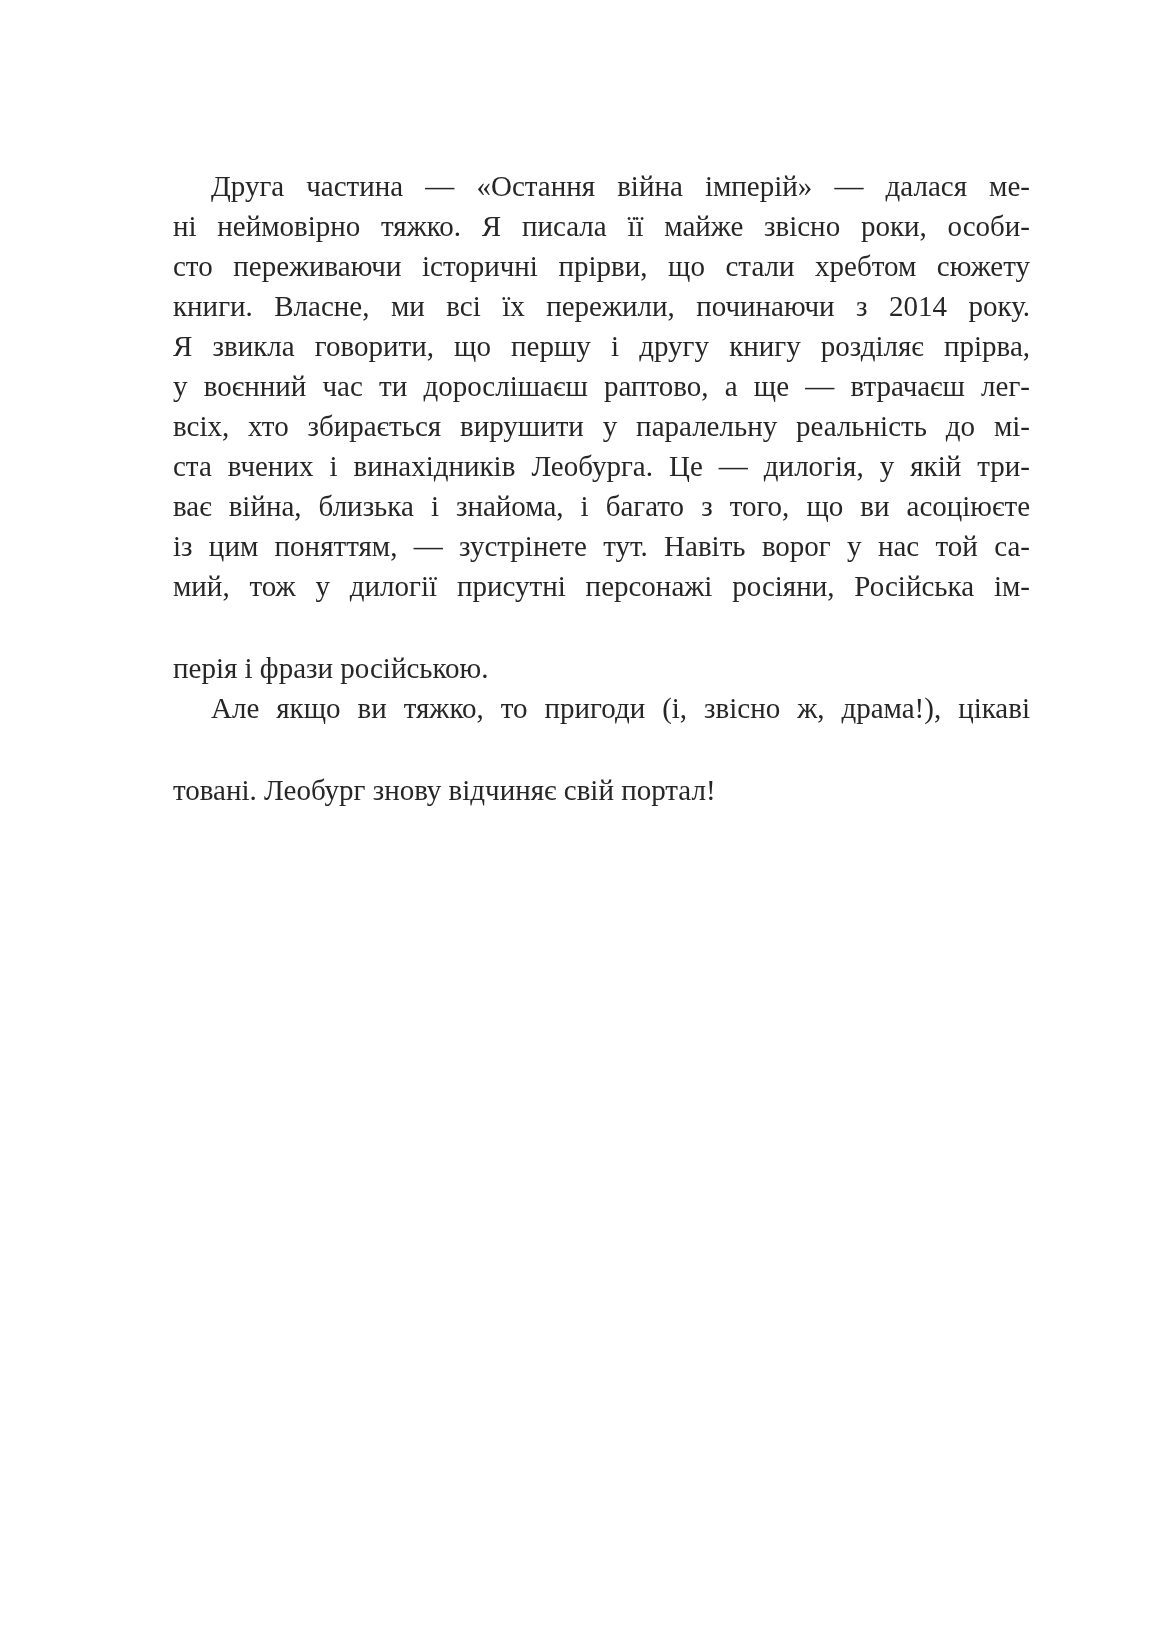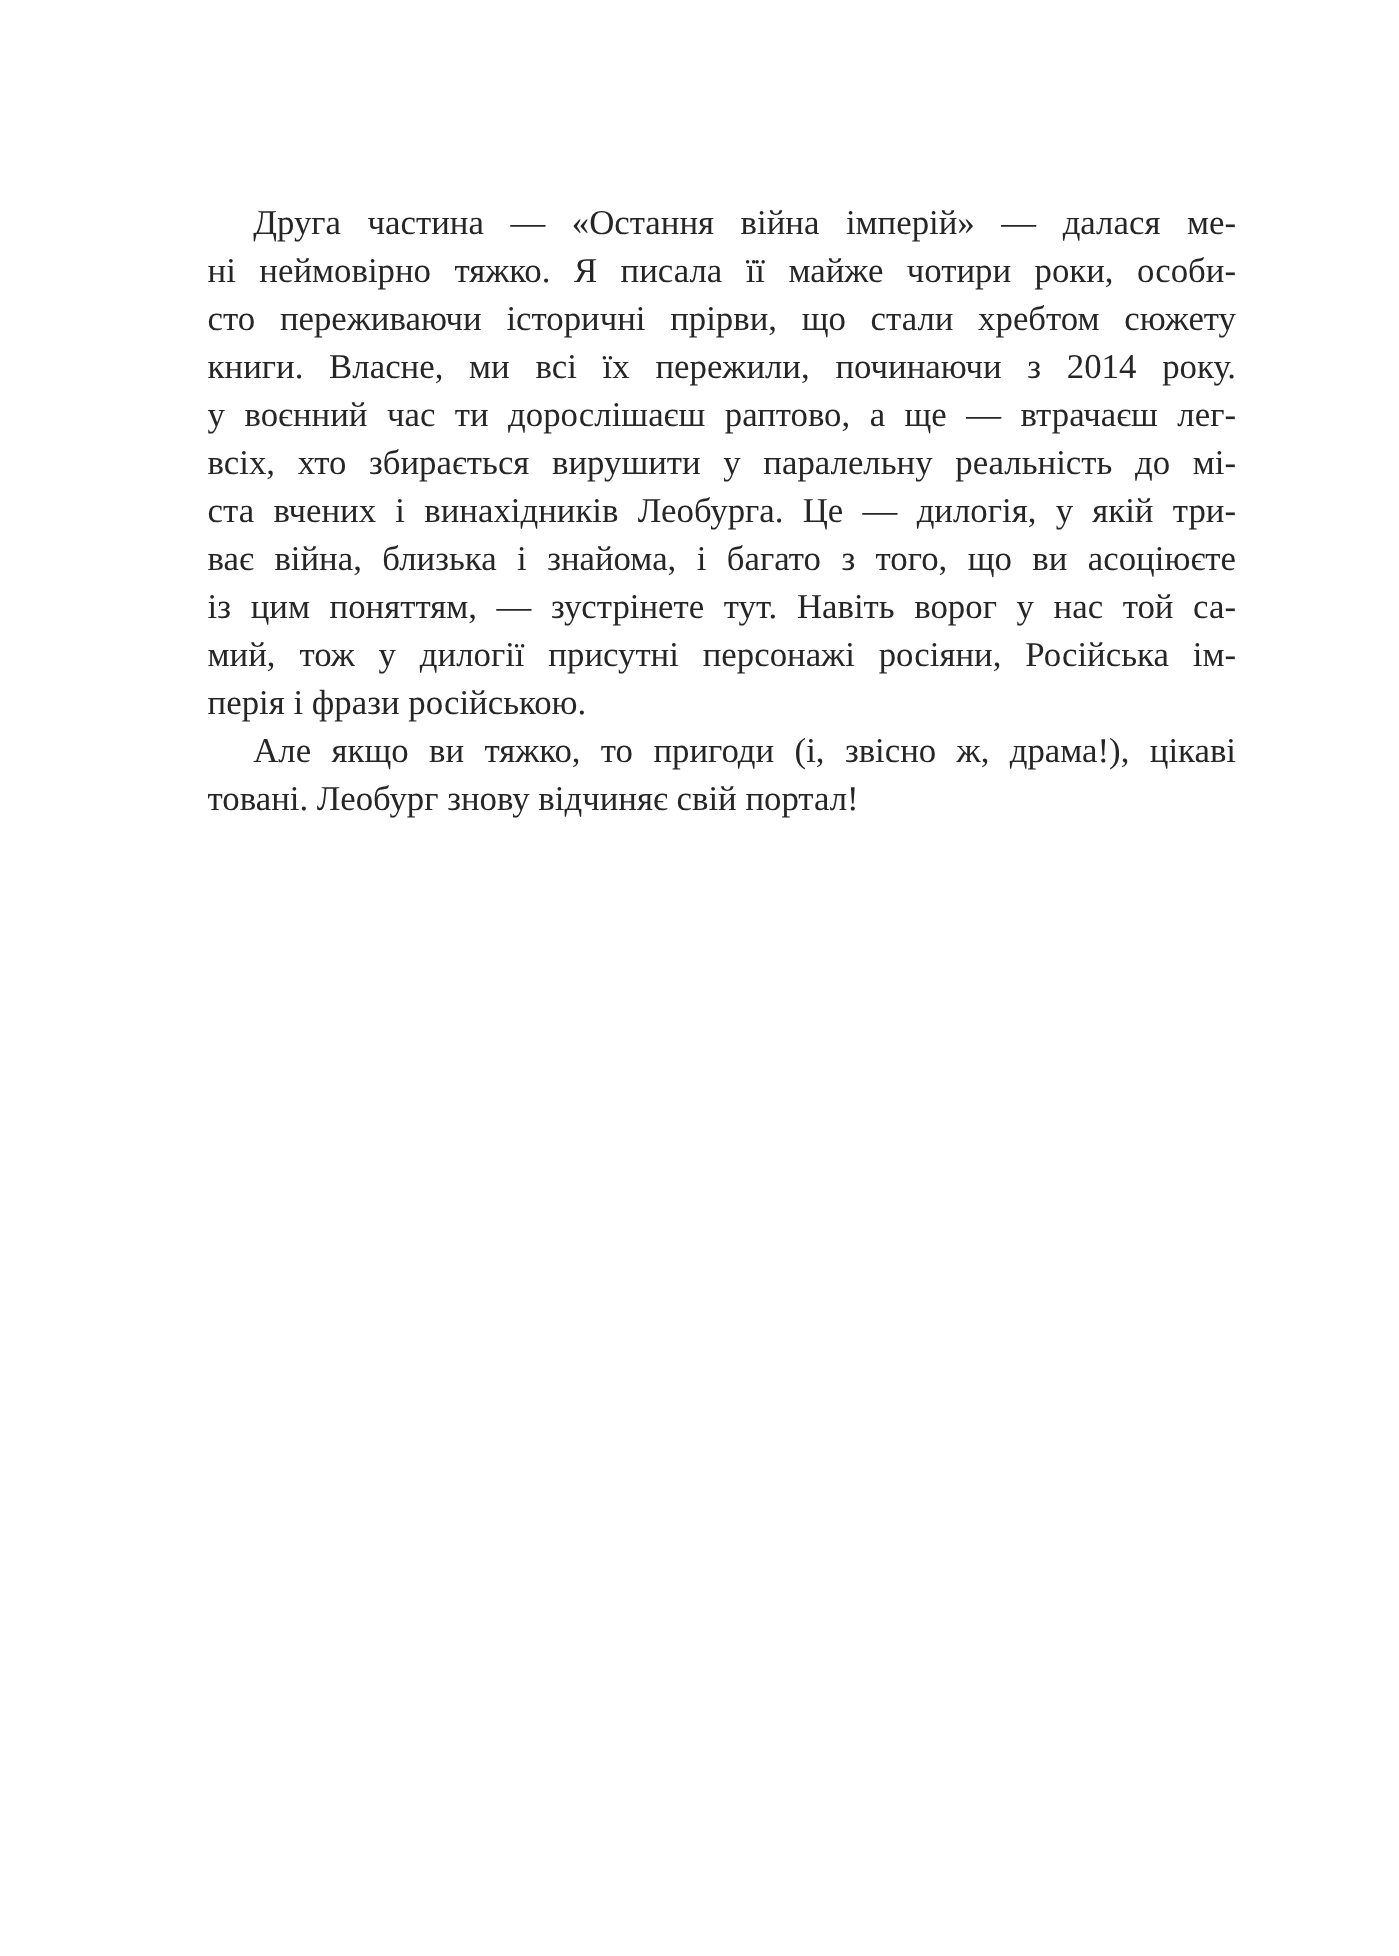"ні неймовірно тяжко. Я писала" div.line { text: чотири -> звісно }
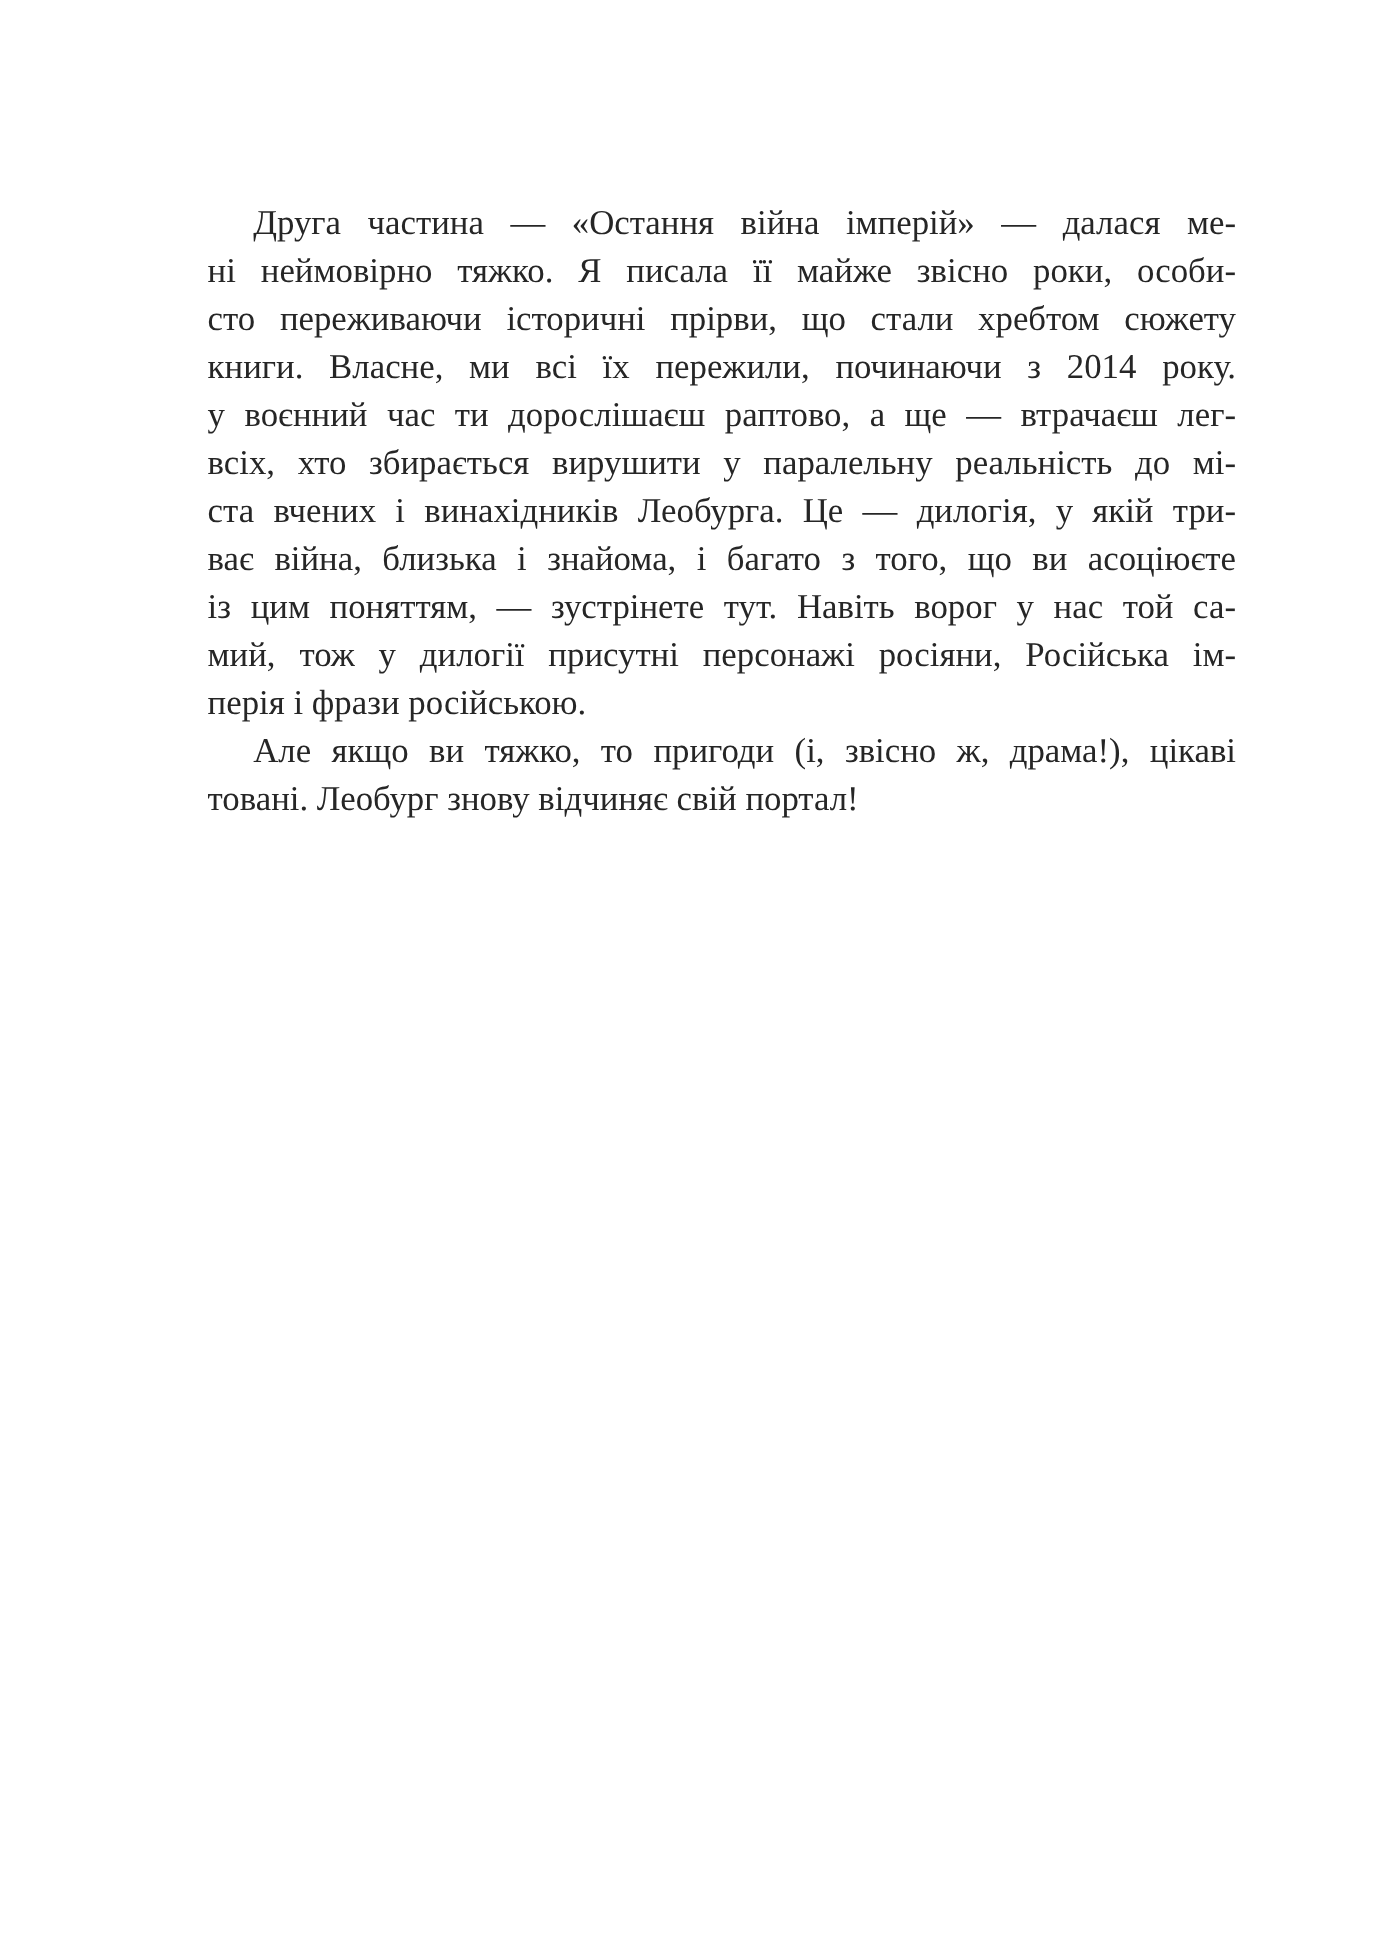"Я звикла говорити, що першу" div.line { html: none -> <div>Я звикла говорити, що першу і другу книгу розділяє прірва,</div> }
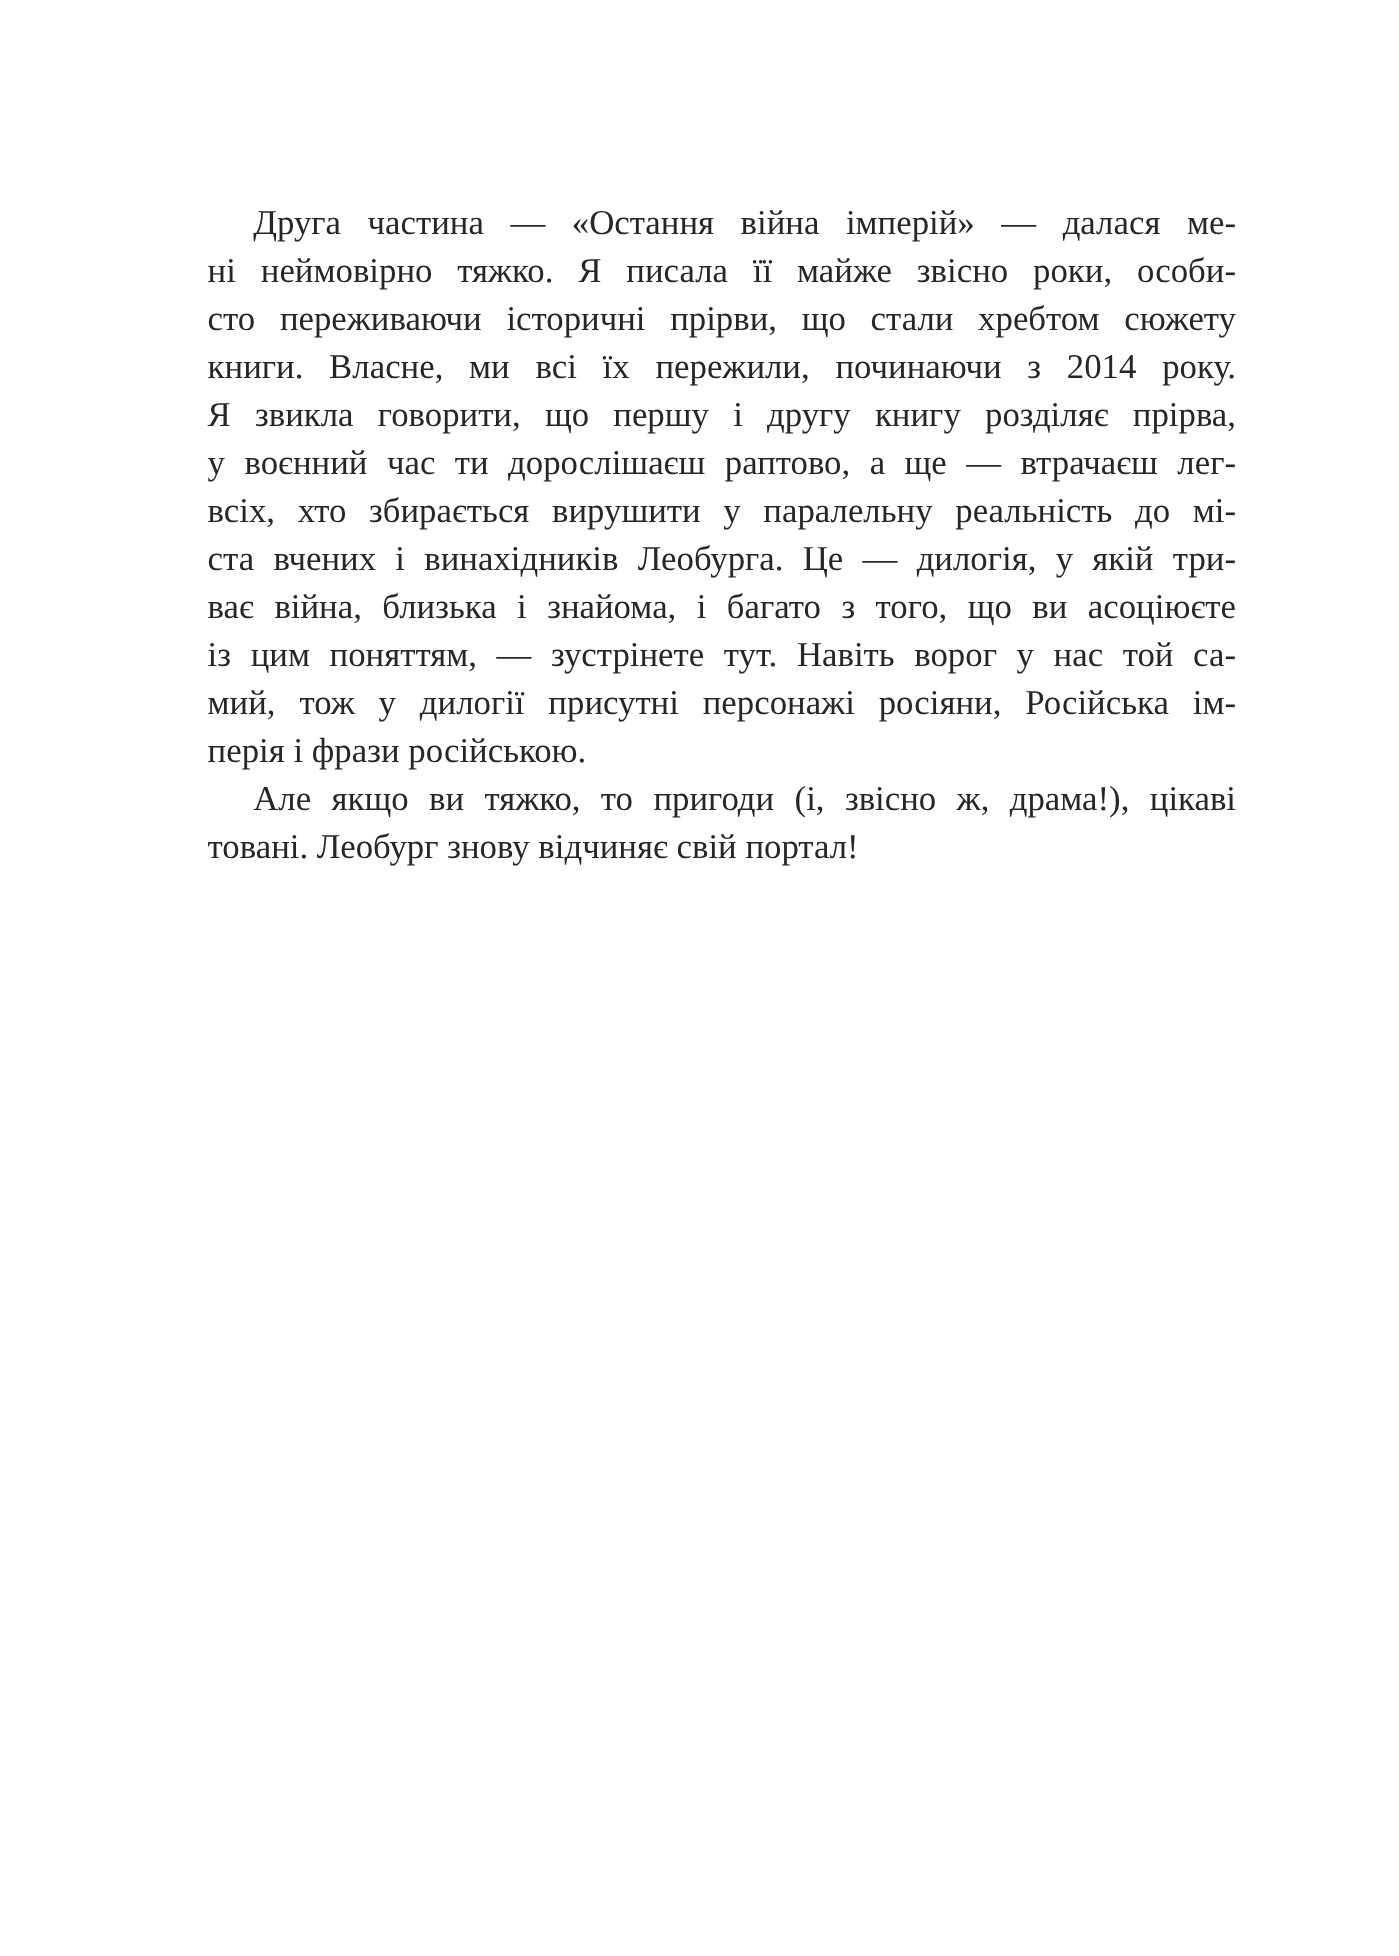"перія і фрази російською." .line.last-line { margin-top: none -> 42px }
